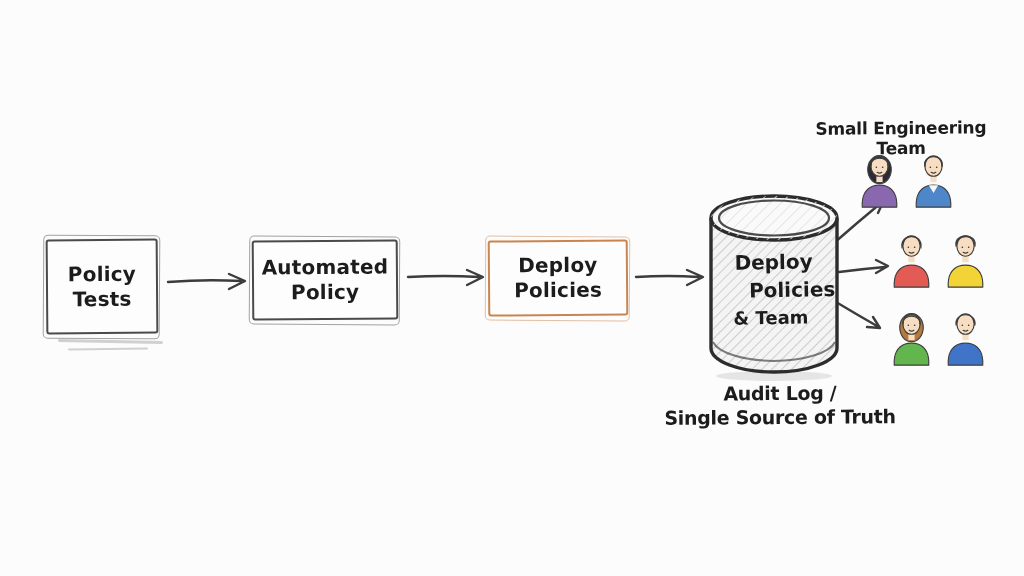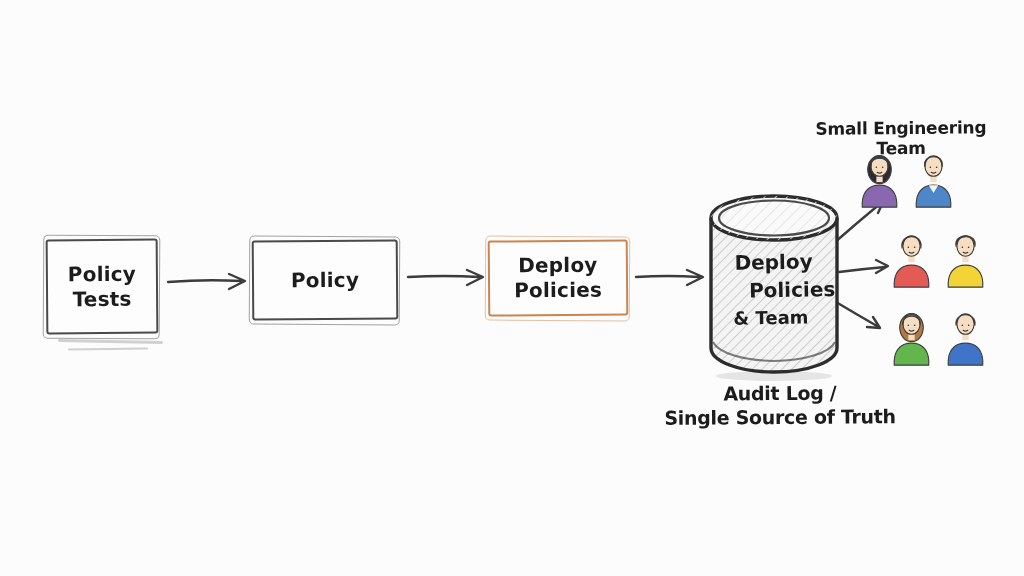"Automated" div.bx-line { html: none -> <div>Automated</div> }
